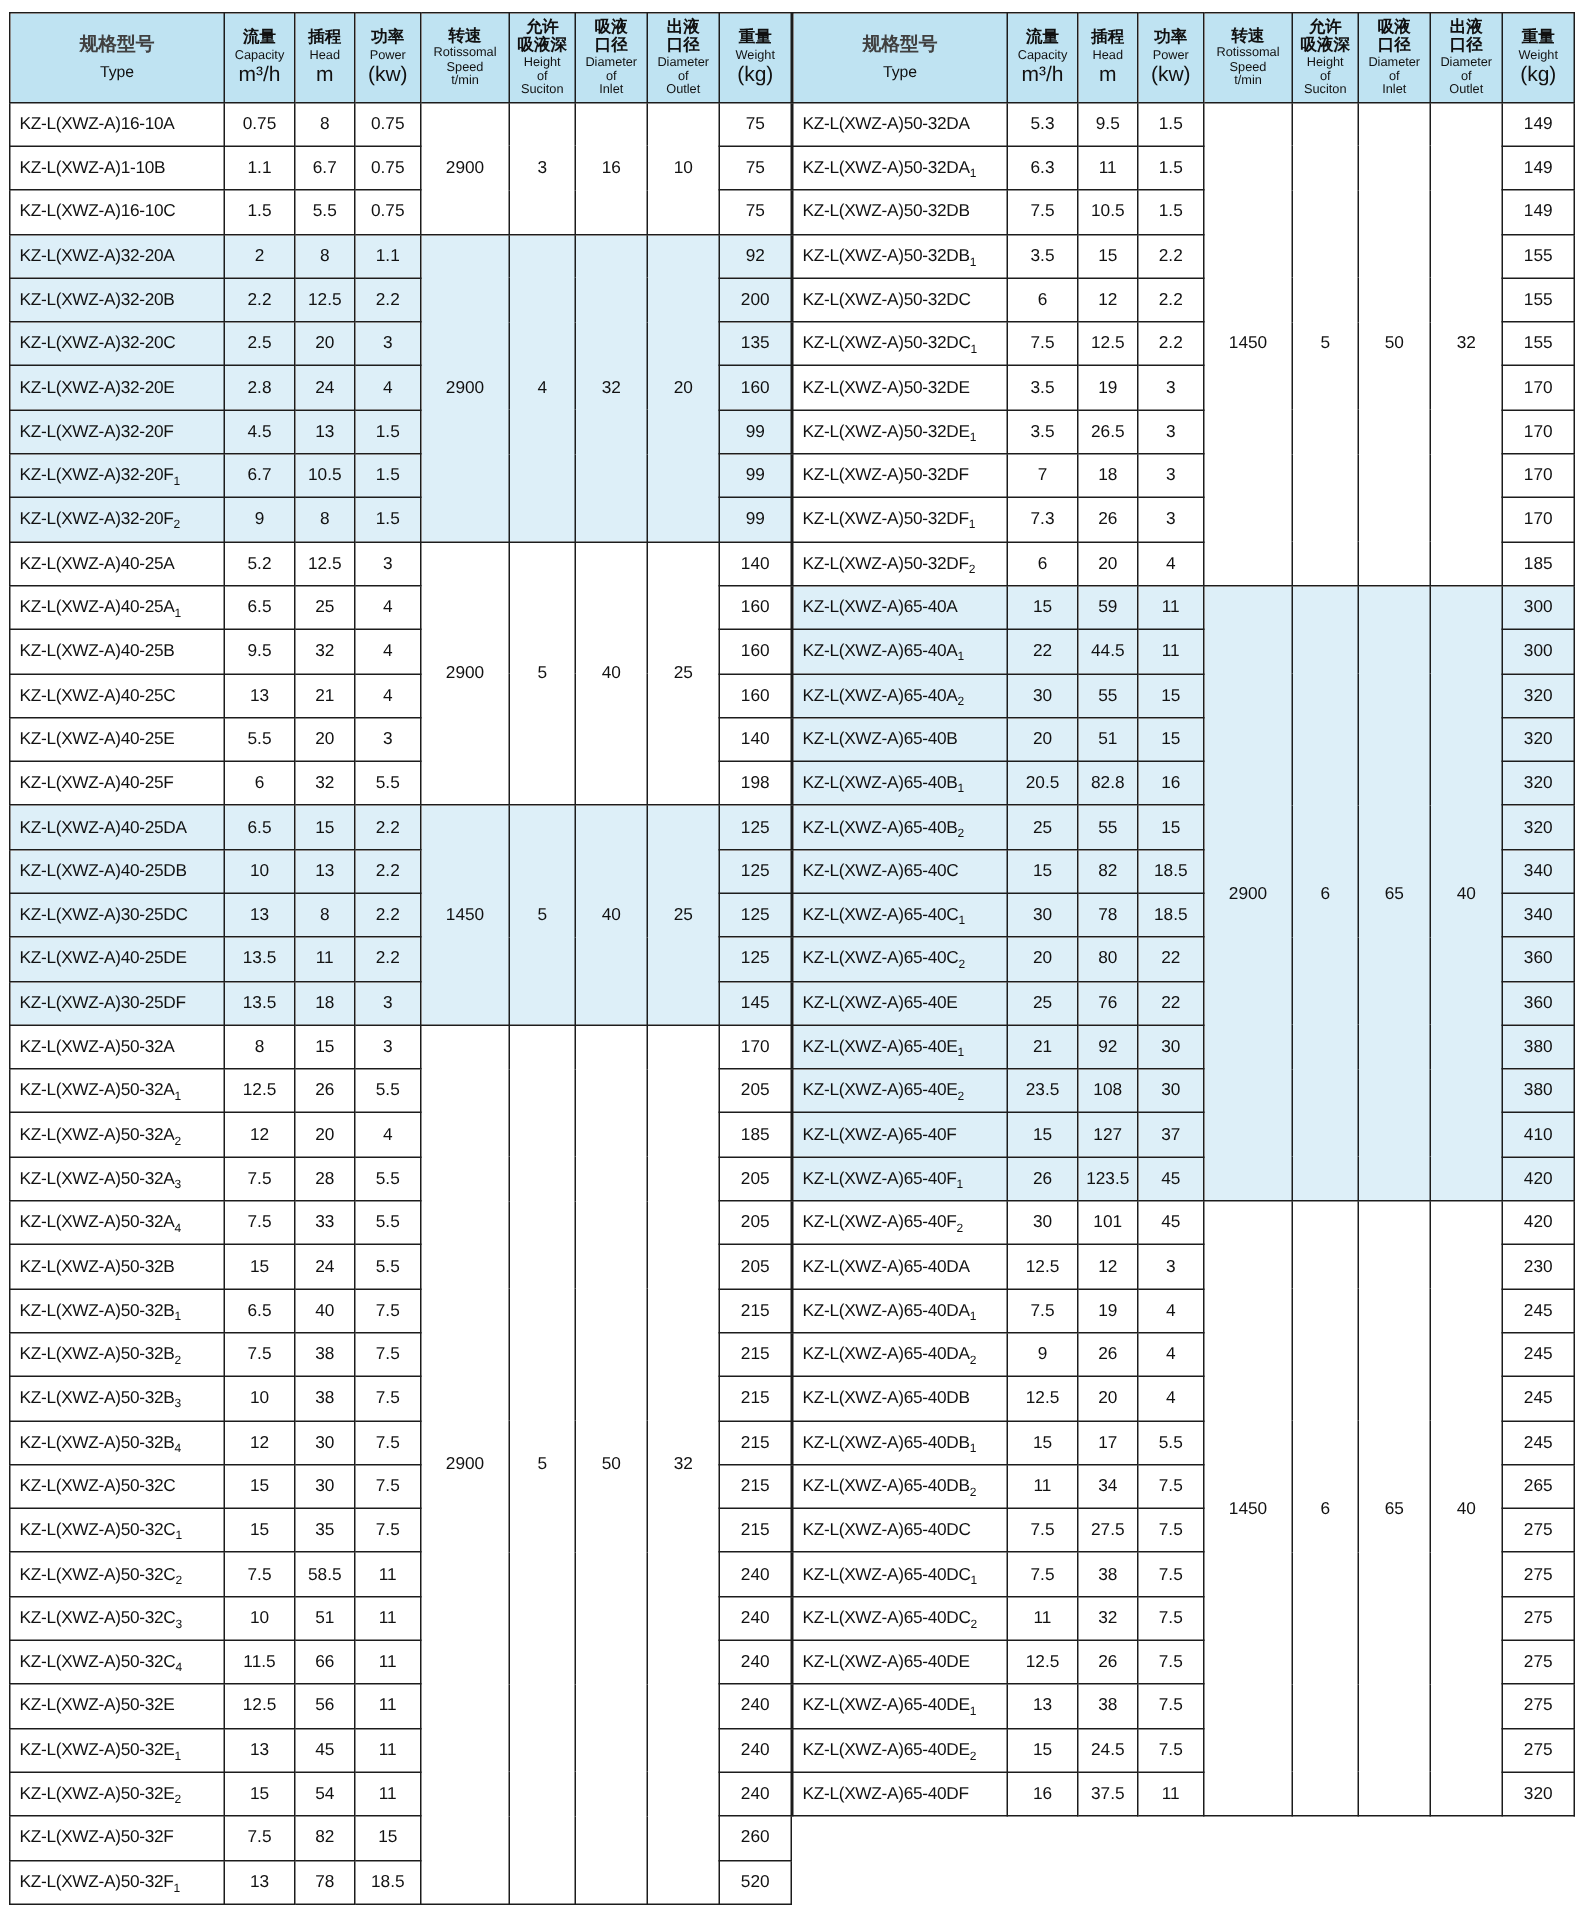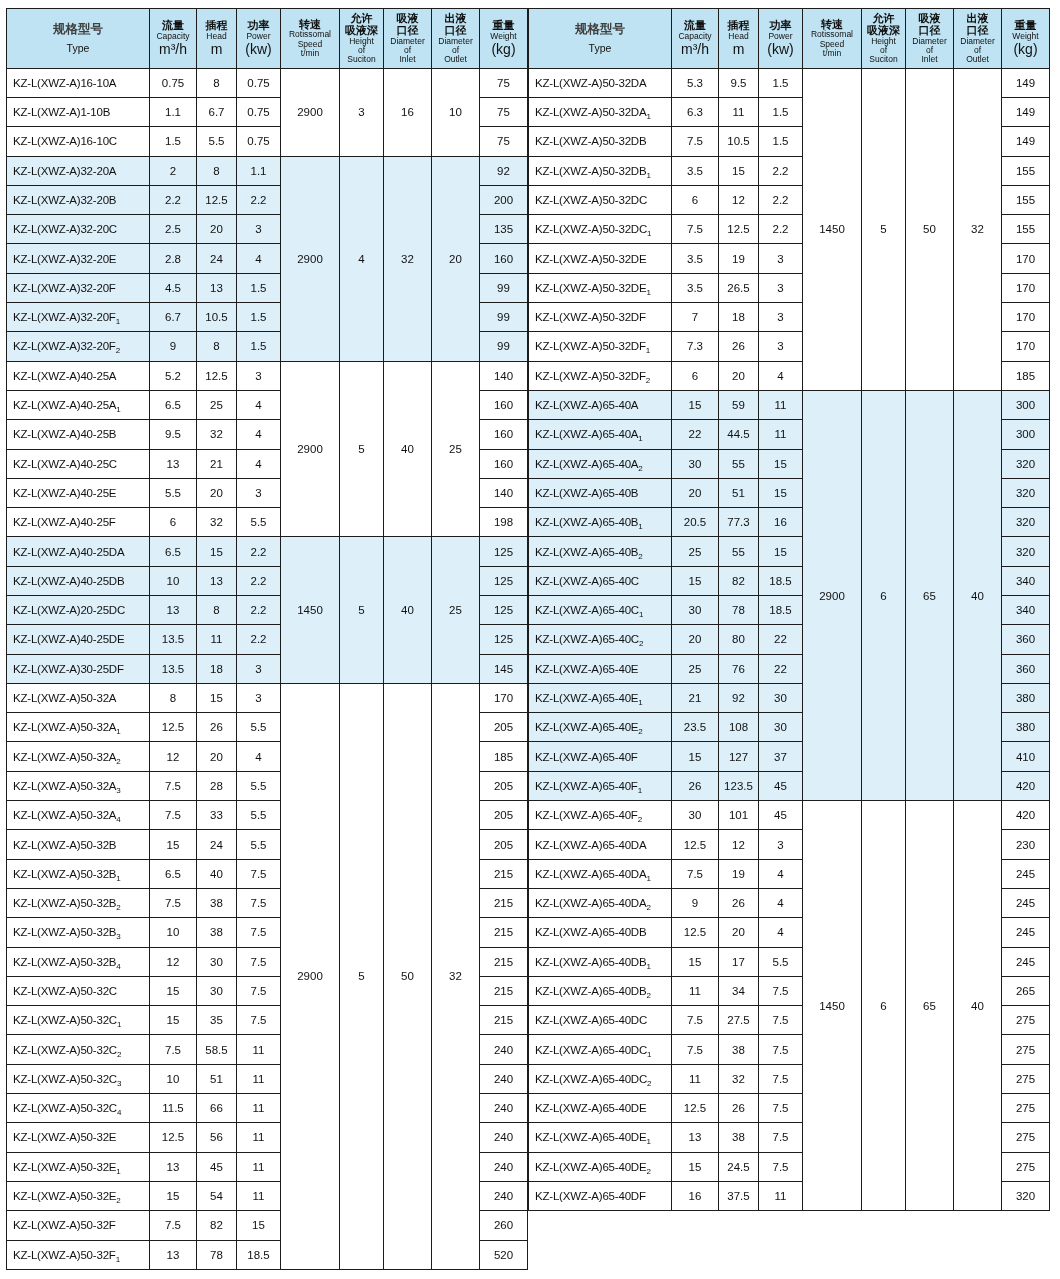"77.3" td { text: 77.3 -> 82.8 }
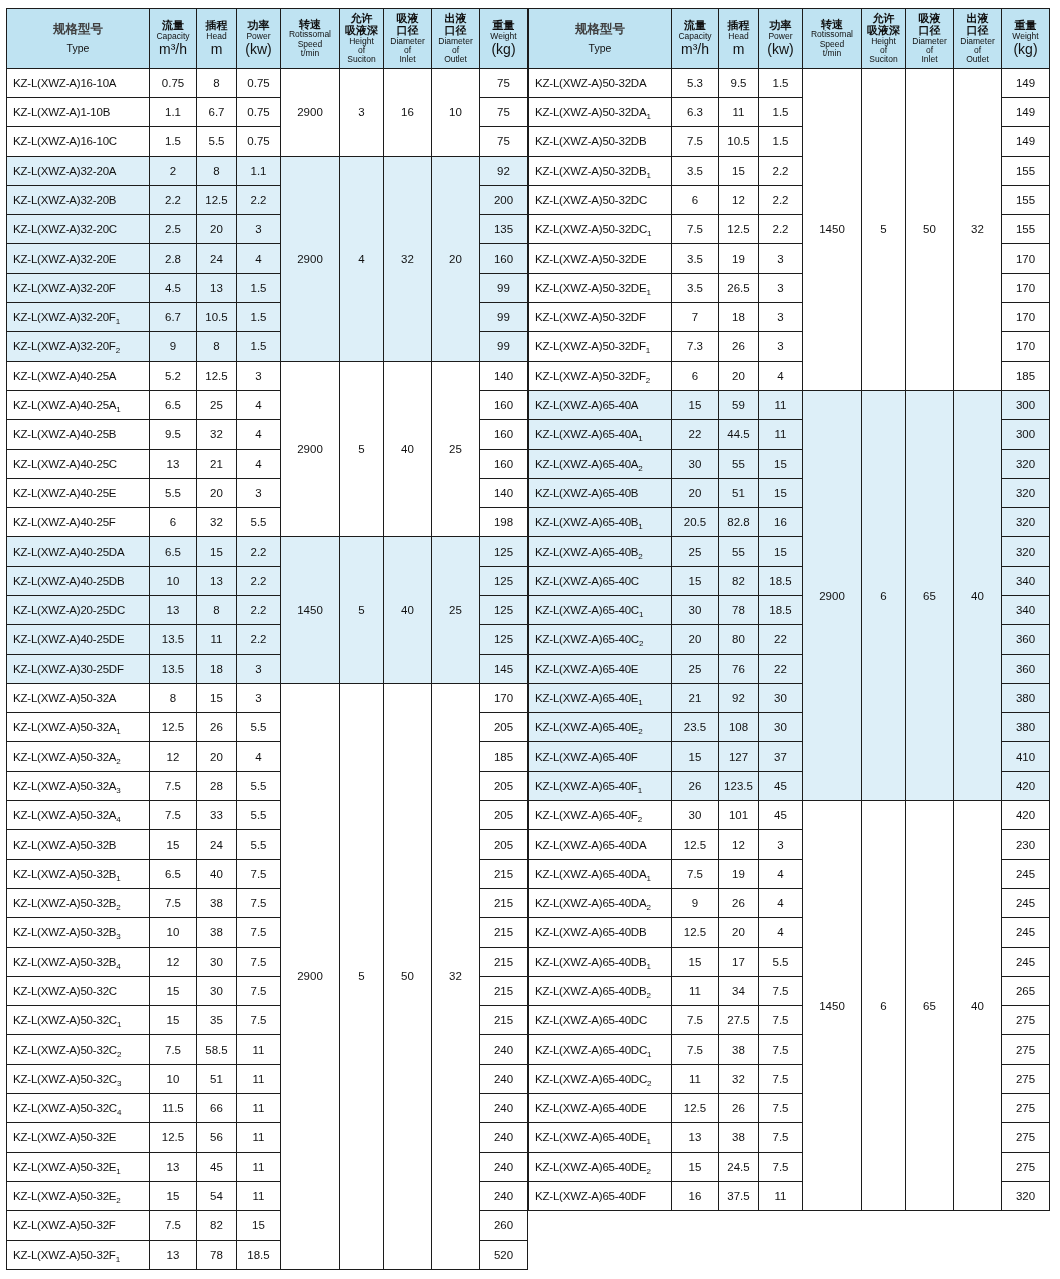"KZ-L(XWZ-A)20-25DC" td.type-cell { text: 20-25DC -> 30-25DC }
